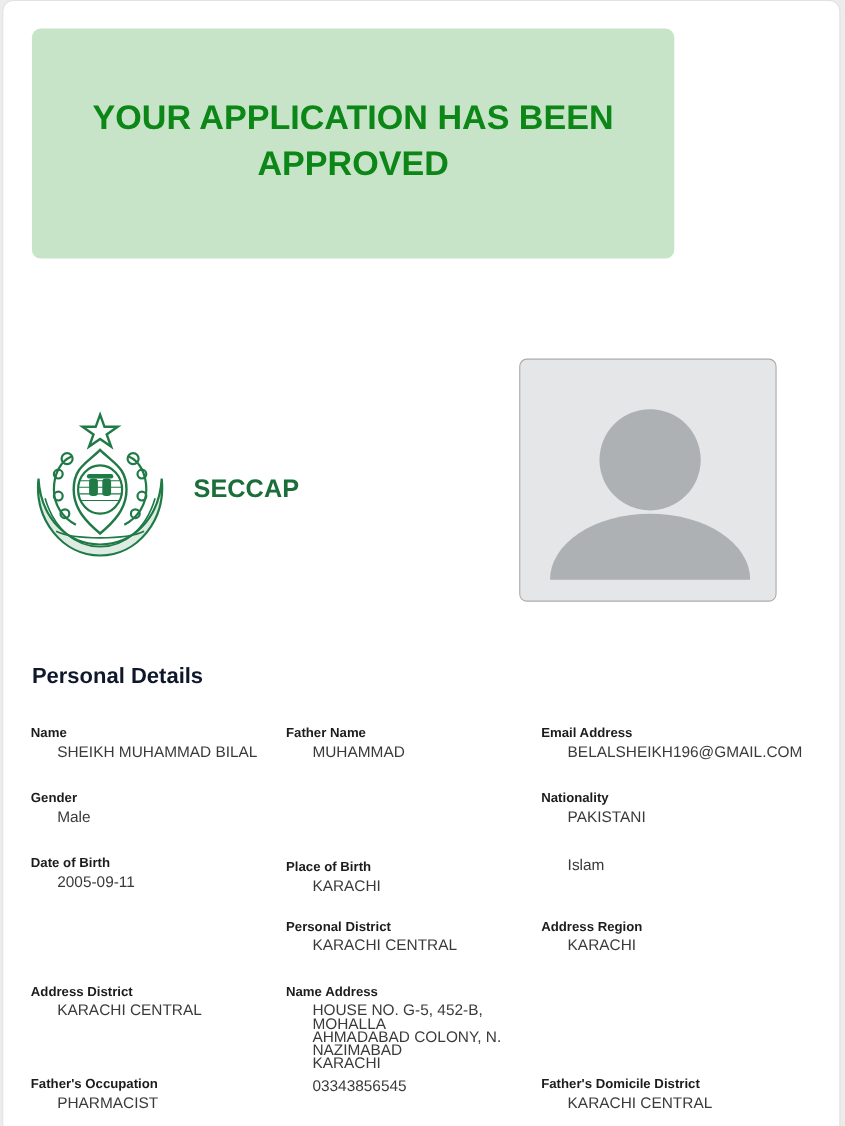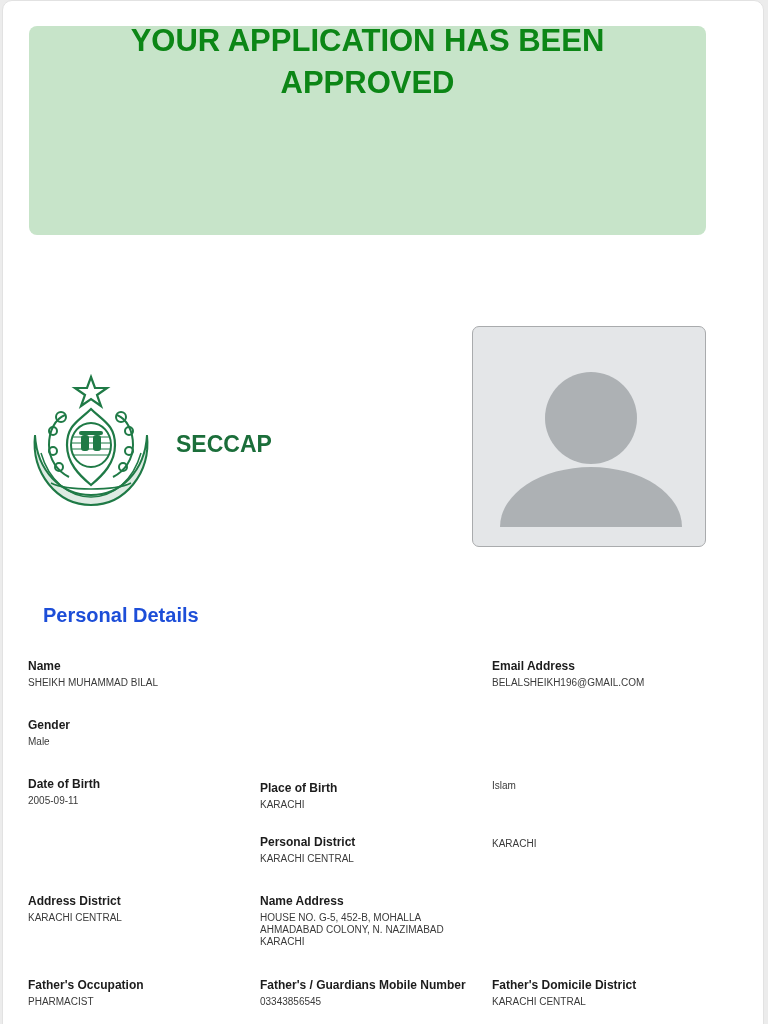"YOUR APPLICATION HAS BEEN APPROVED" .banner { align-items: none -> center; width: 677px -> 584px }
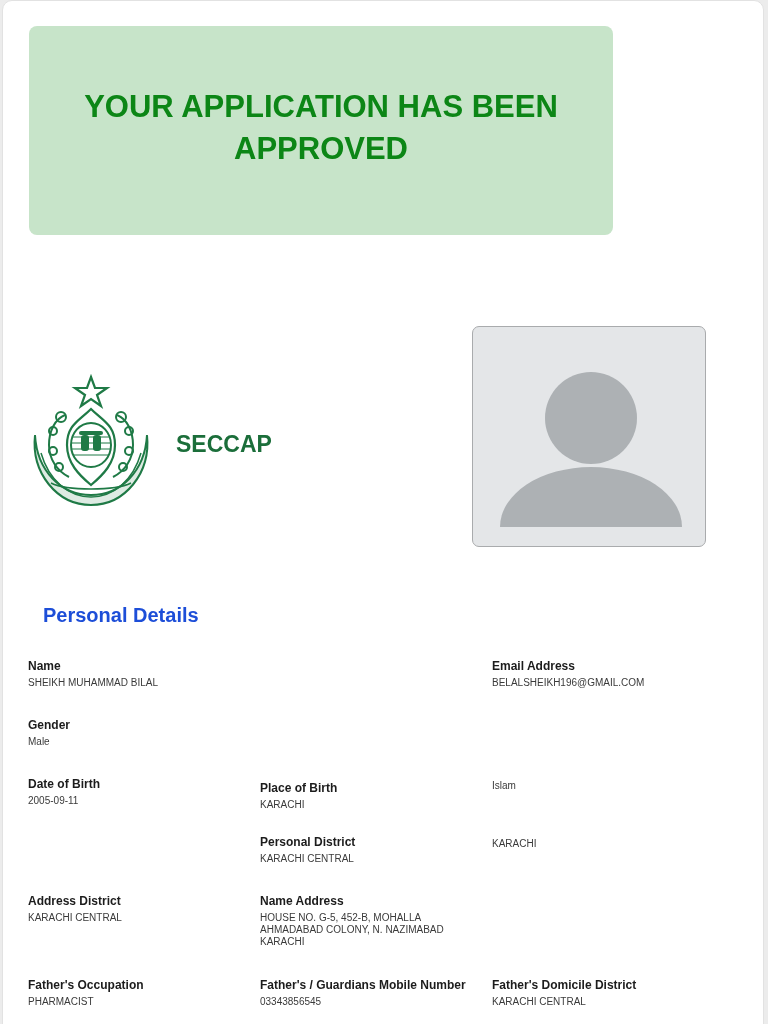"Personal Details" .section-title { color: #1d4ed8 -> #0f172a; left: 40px -> 26px }
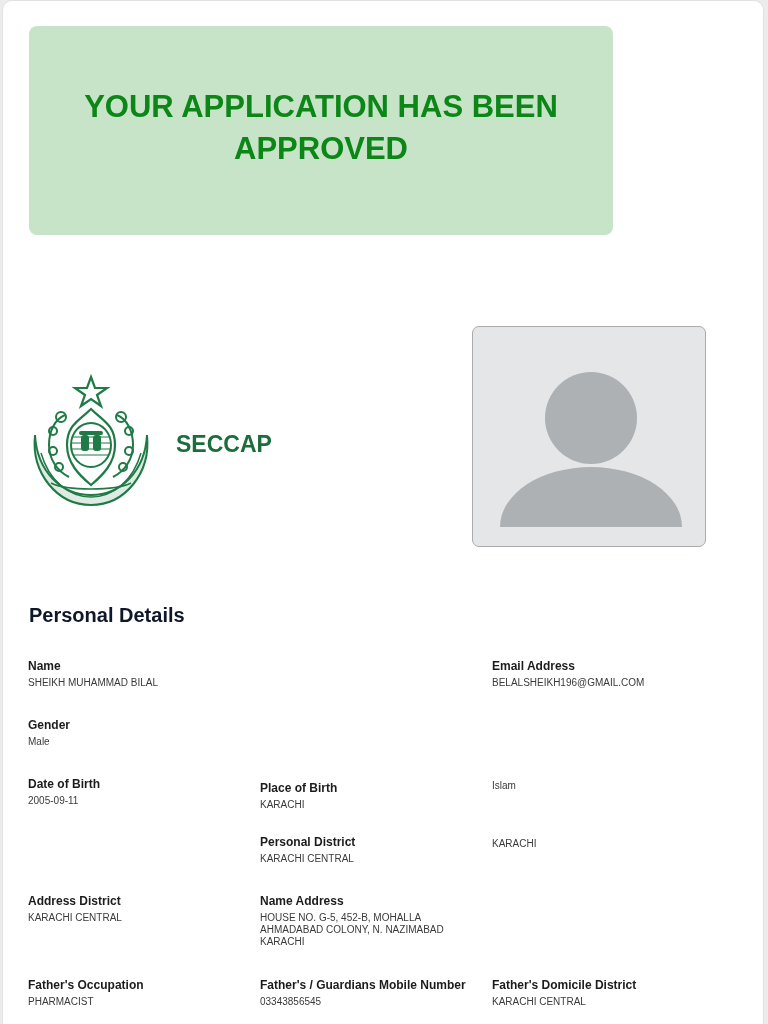"Father Name" div.field { html: none -> <div> <div>Father Name</div> <div>MUHAMMAD</div> </div> }
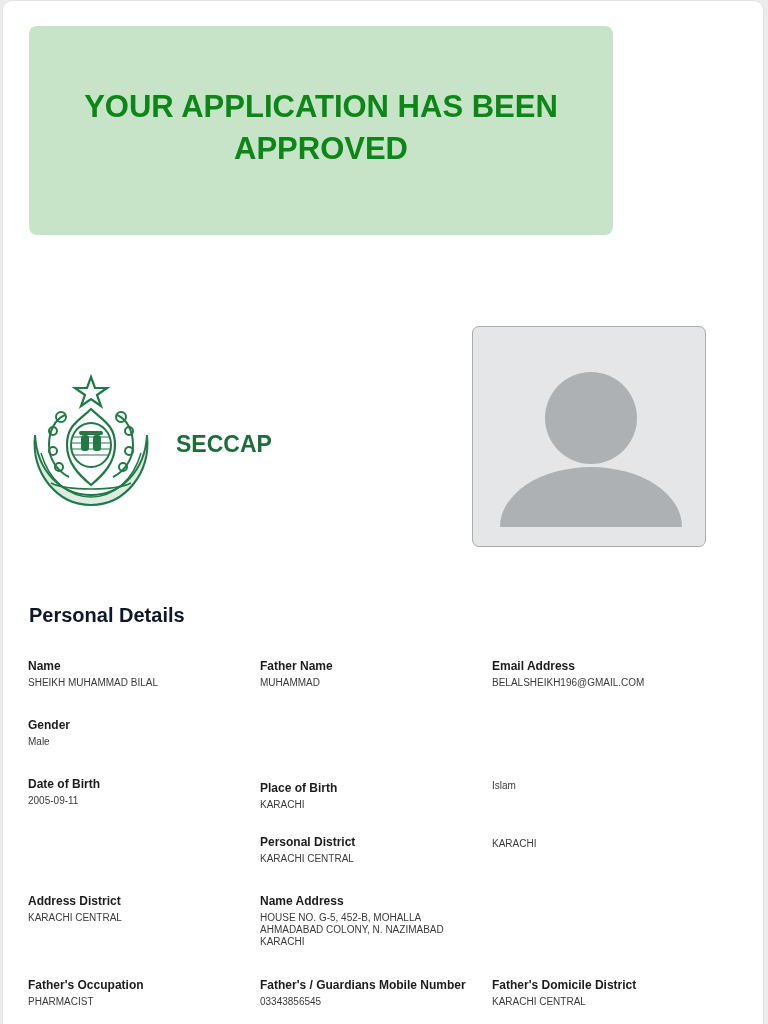"SHEIKH MUHAMMAD BILAL" .field-value { font-size: 10px -> 14px; margin-left: none -> 24px }
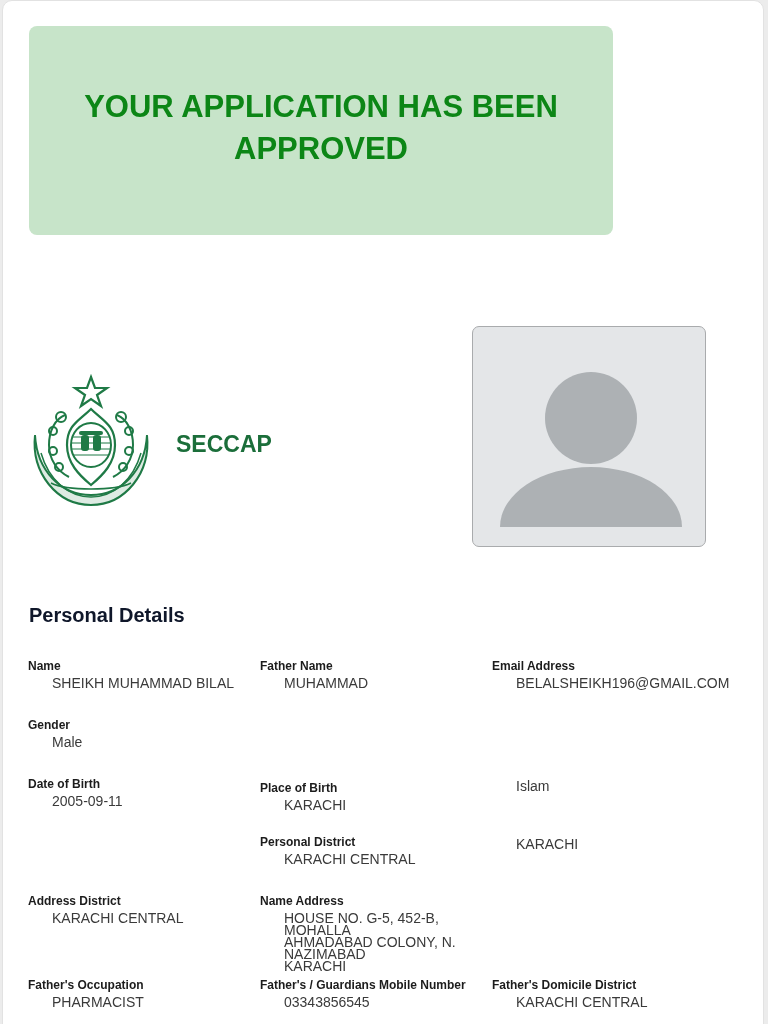"Nationality" div.field { html: none -> <div> <div>Nationality</div> <div>PAKISTANI</div> </div> }
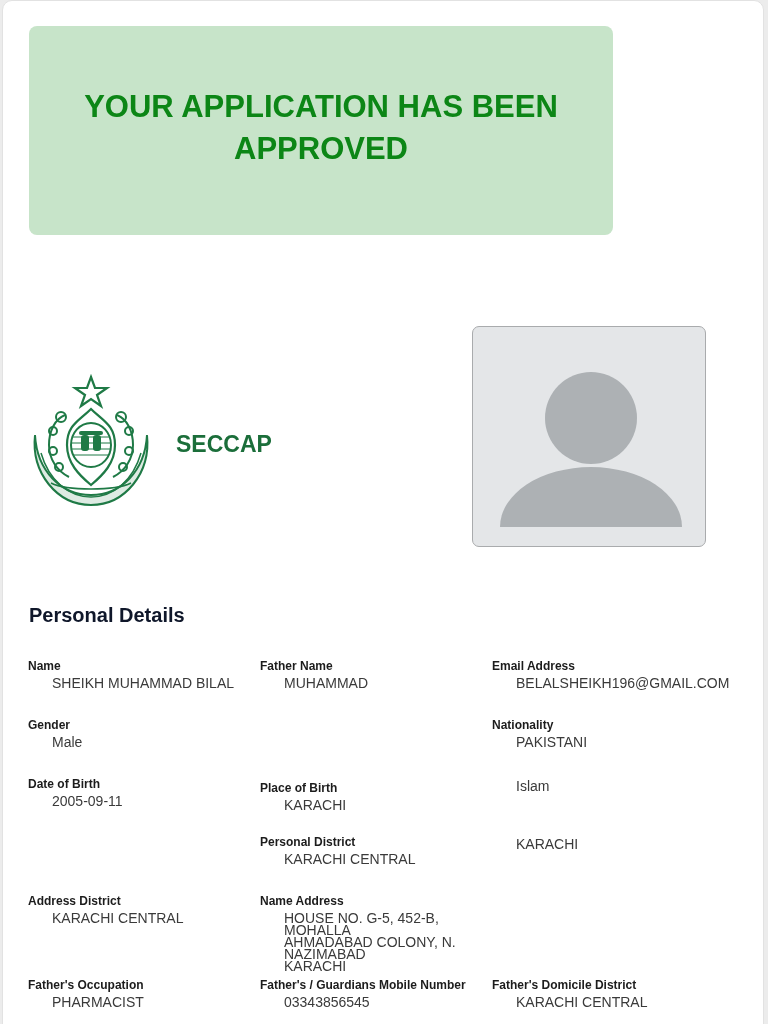"Address Region" div.field-label { html: none -> <div>Address Region</div> }
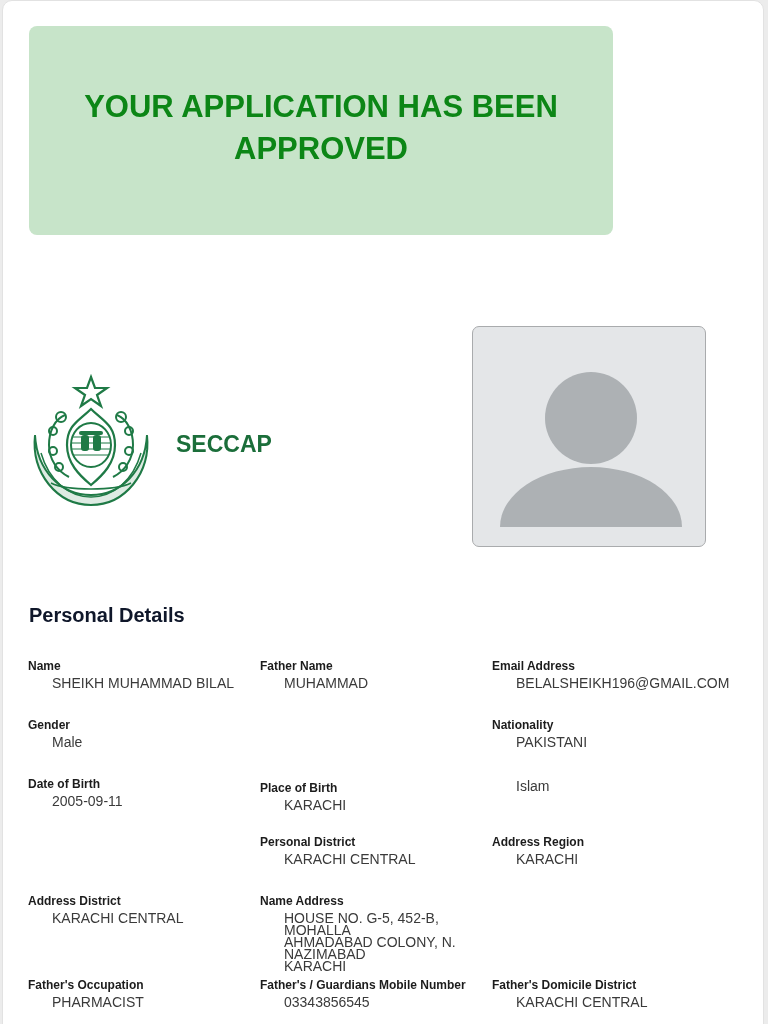"Father's / Guardians Mobile Number" div.field-label { html: <div>Father's / Guardians Mobile Number</div> -> none }
